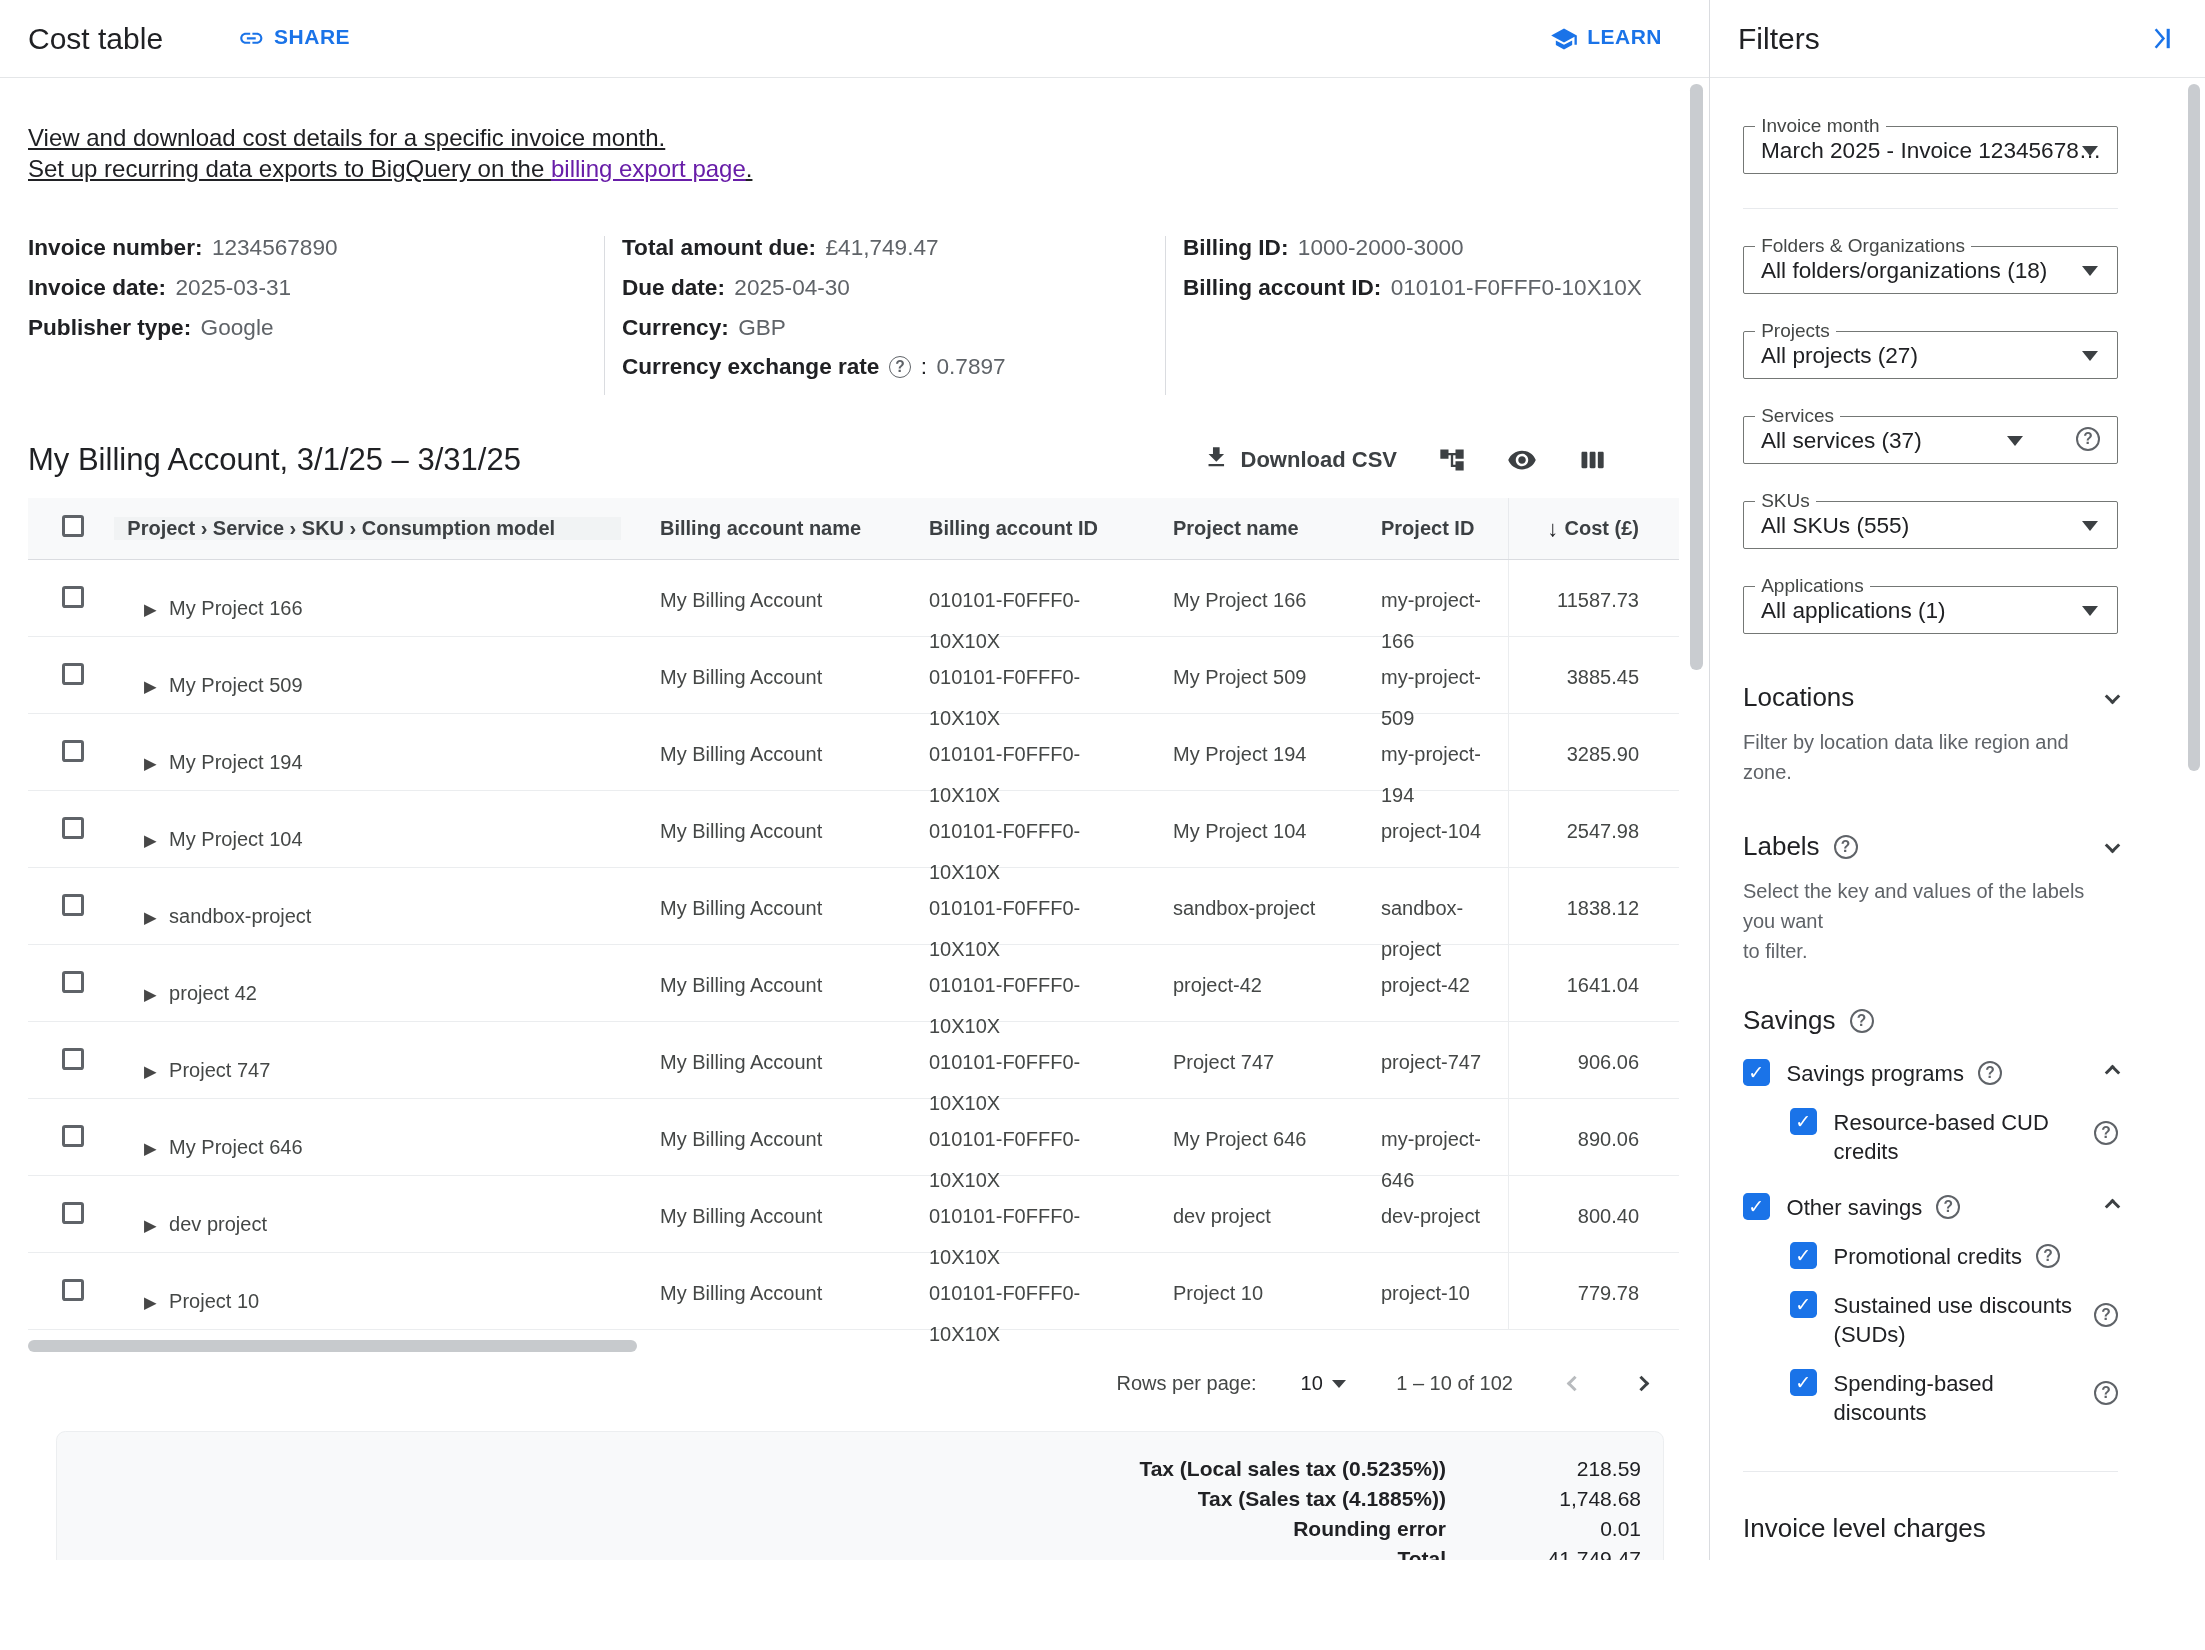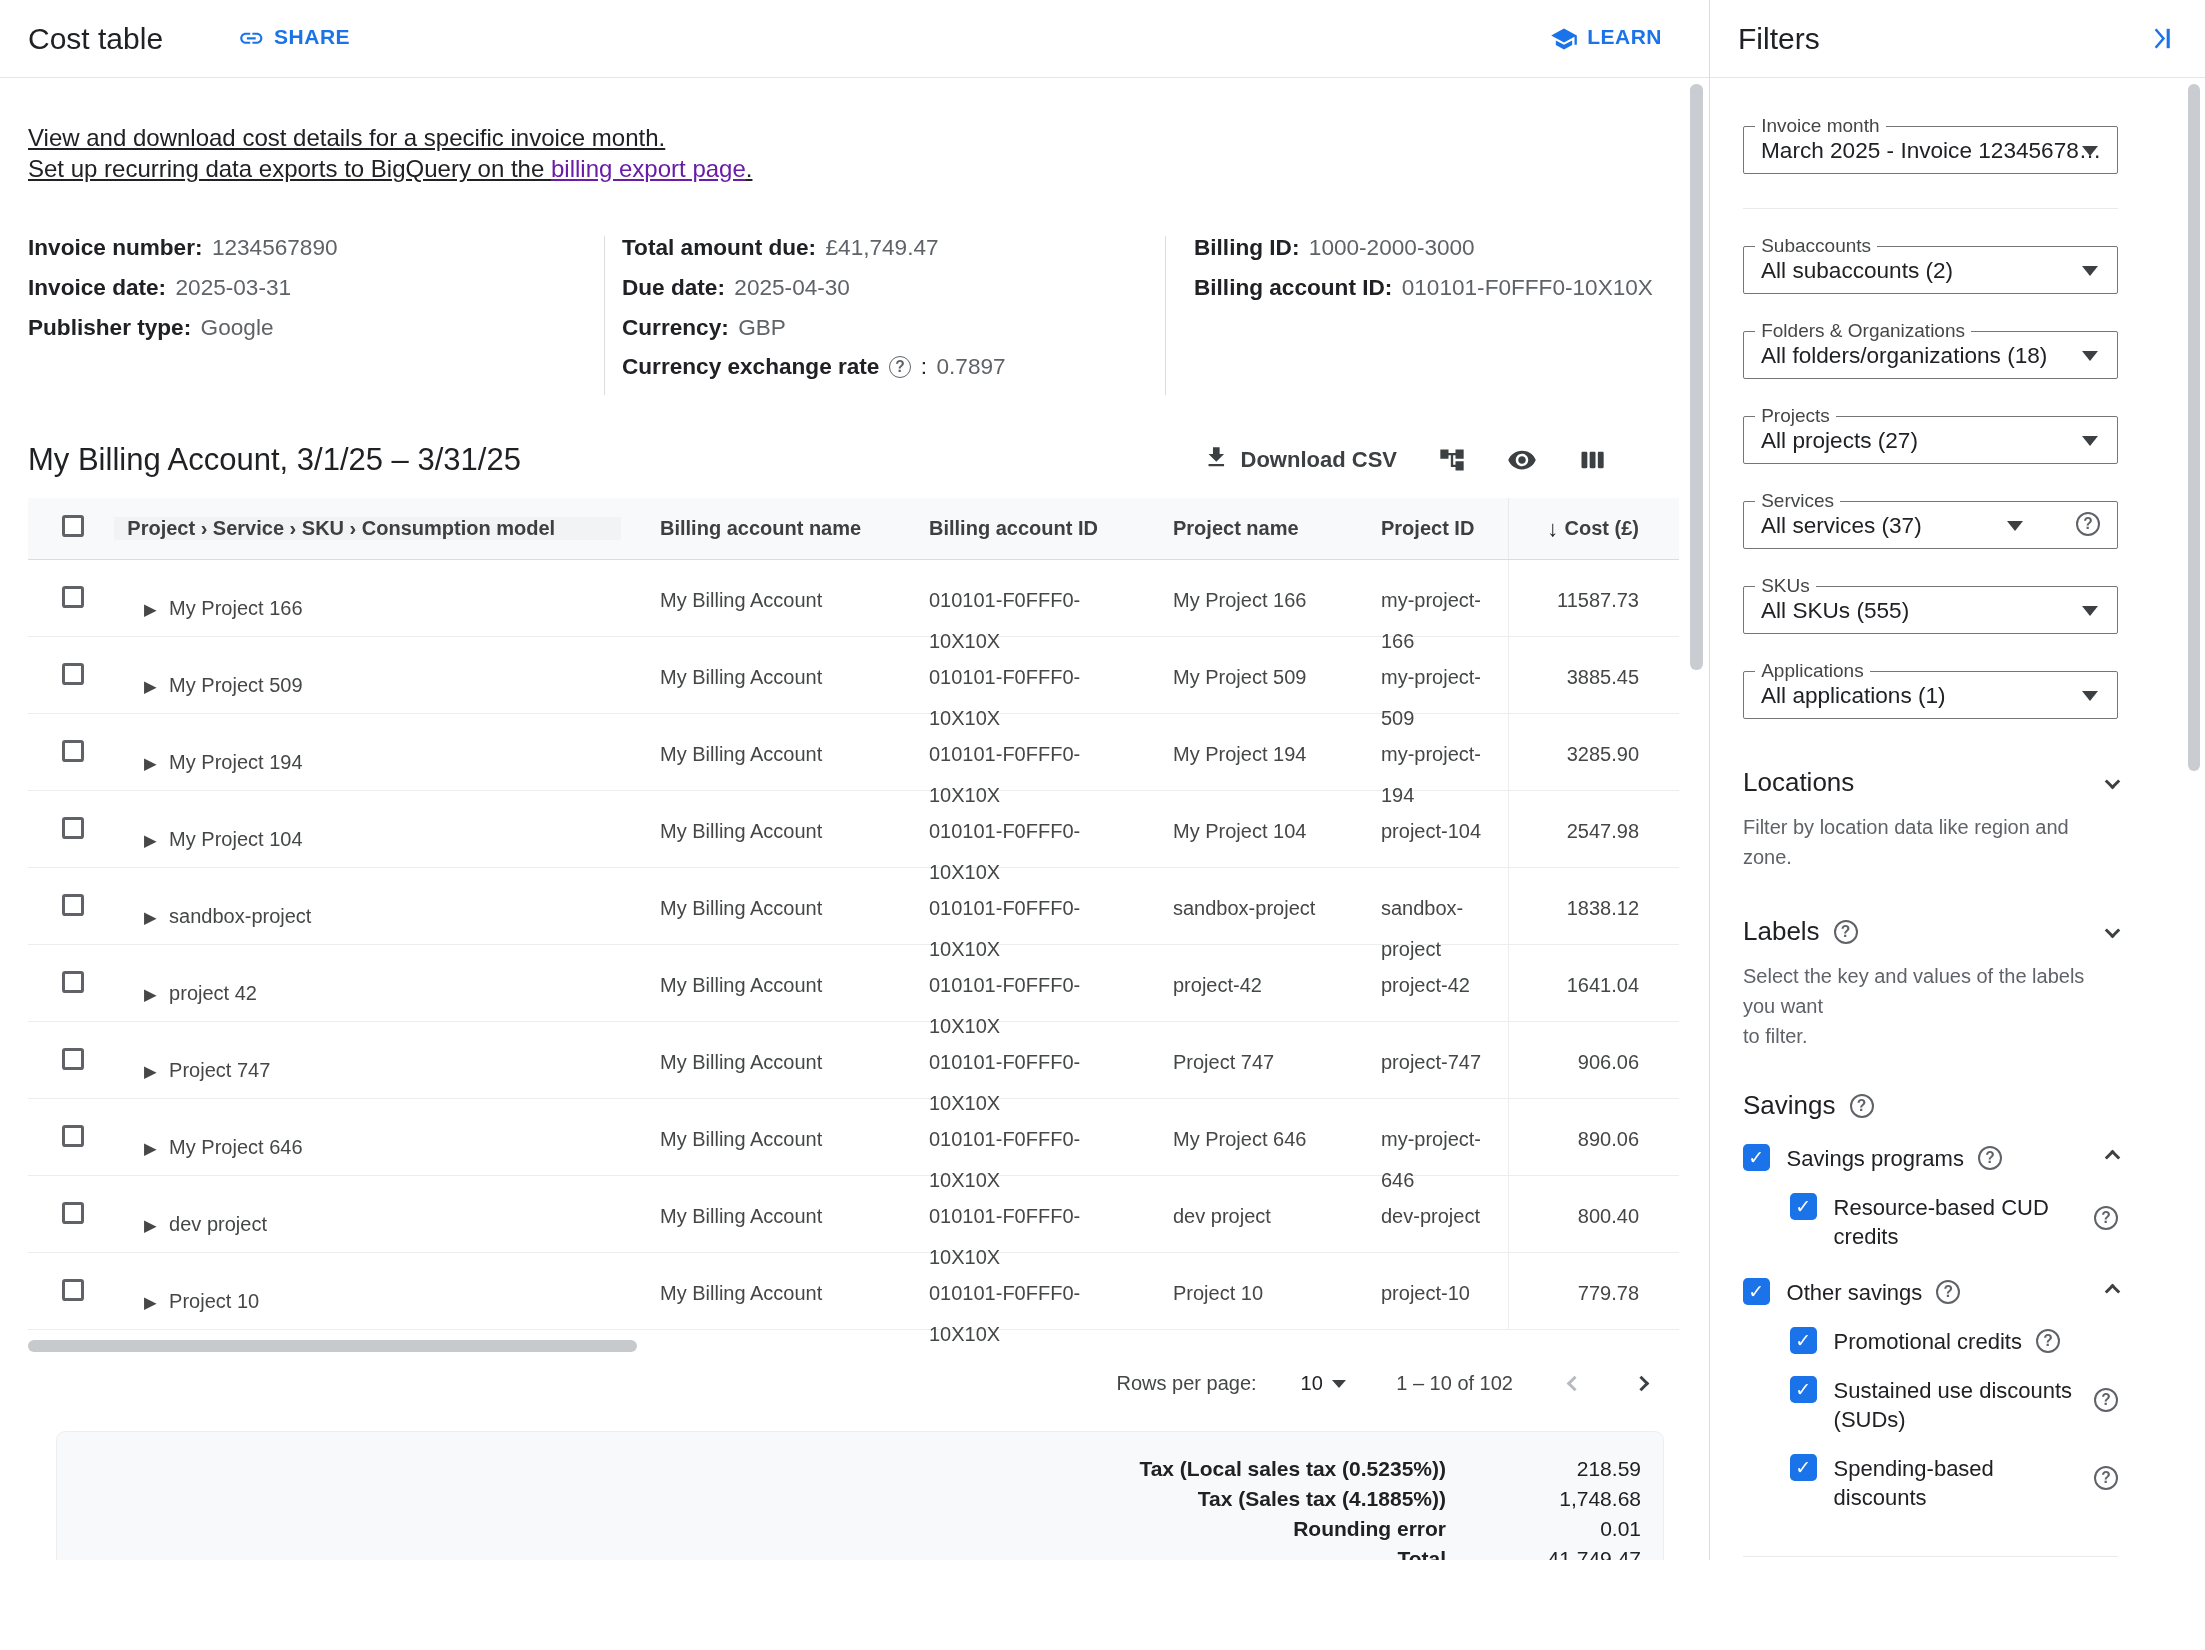"Billing ID:" .inv-col.c3 { padding-left: 28px -> 17px }
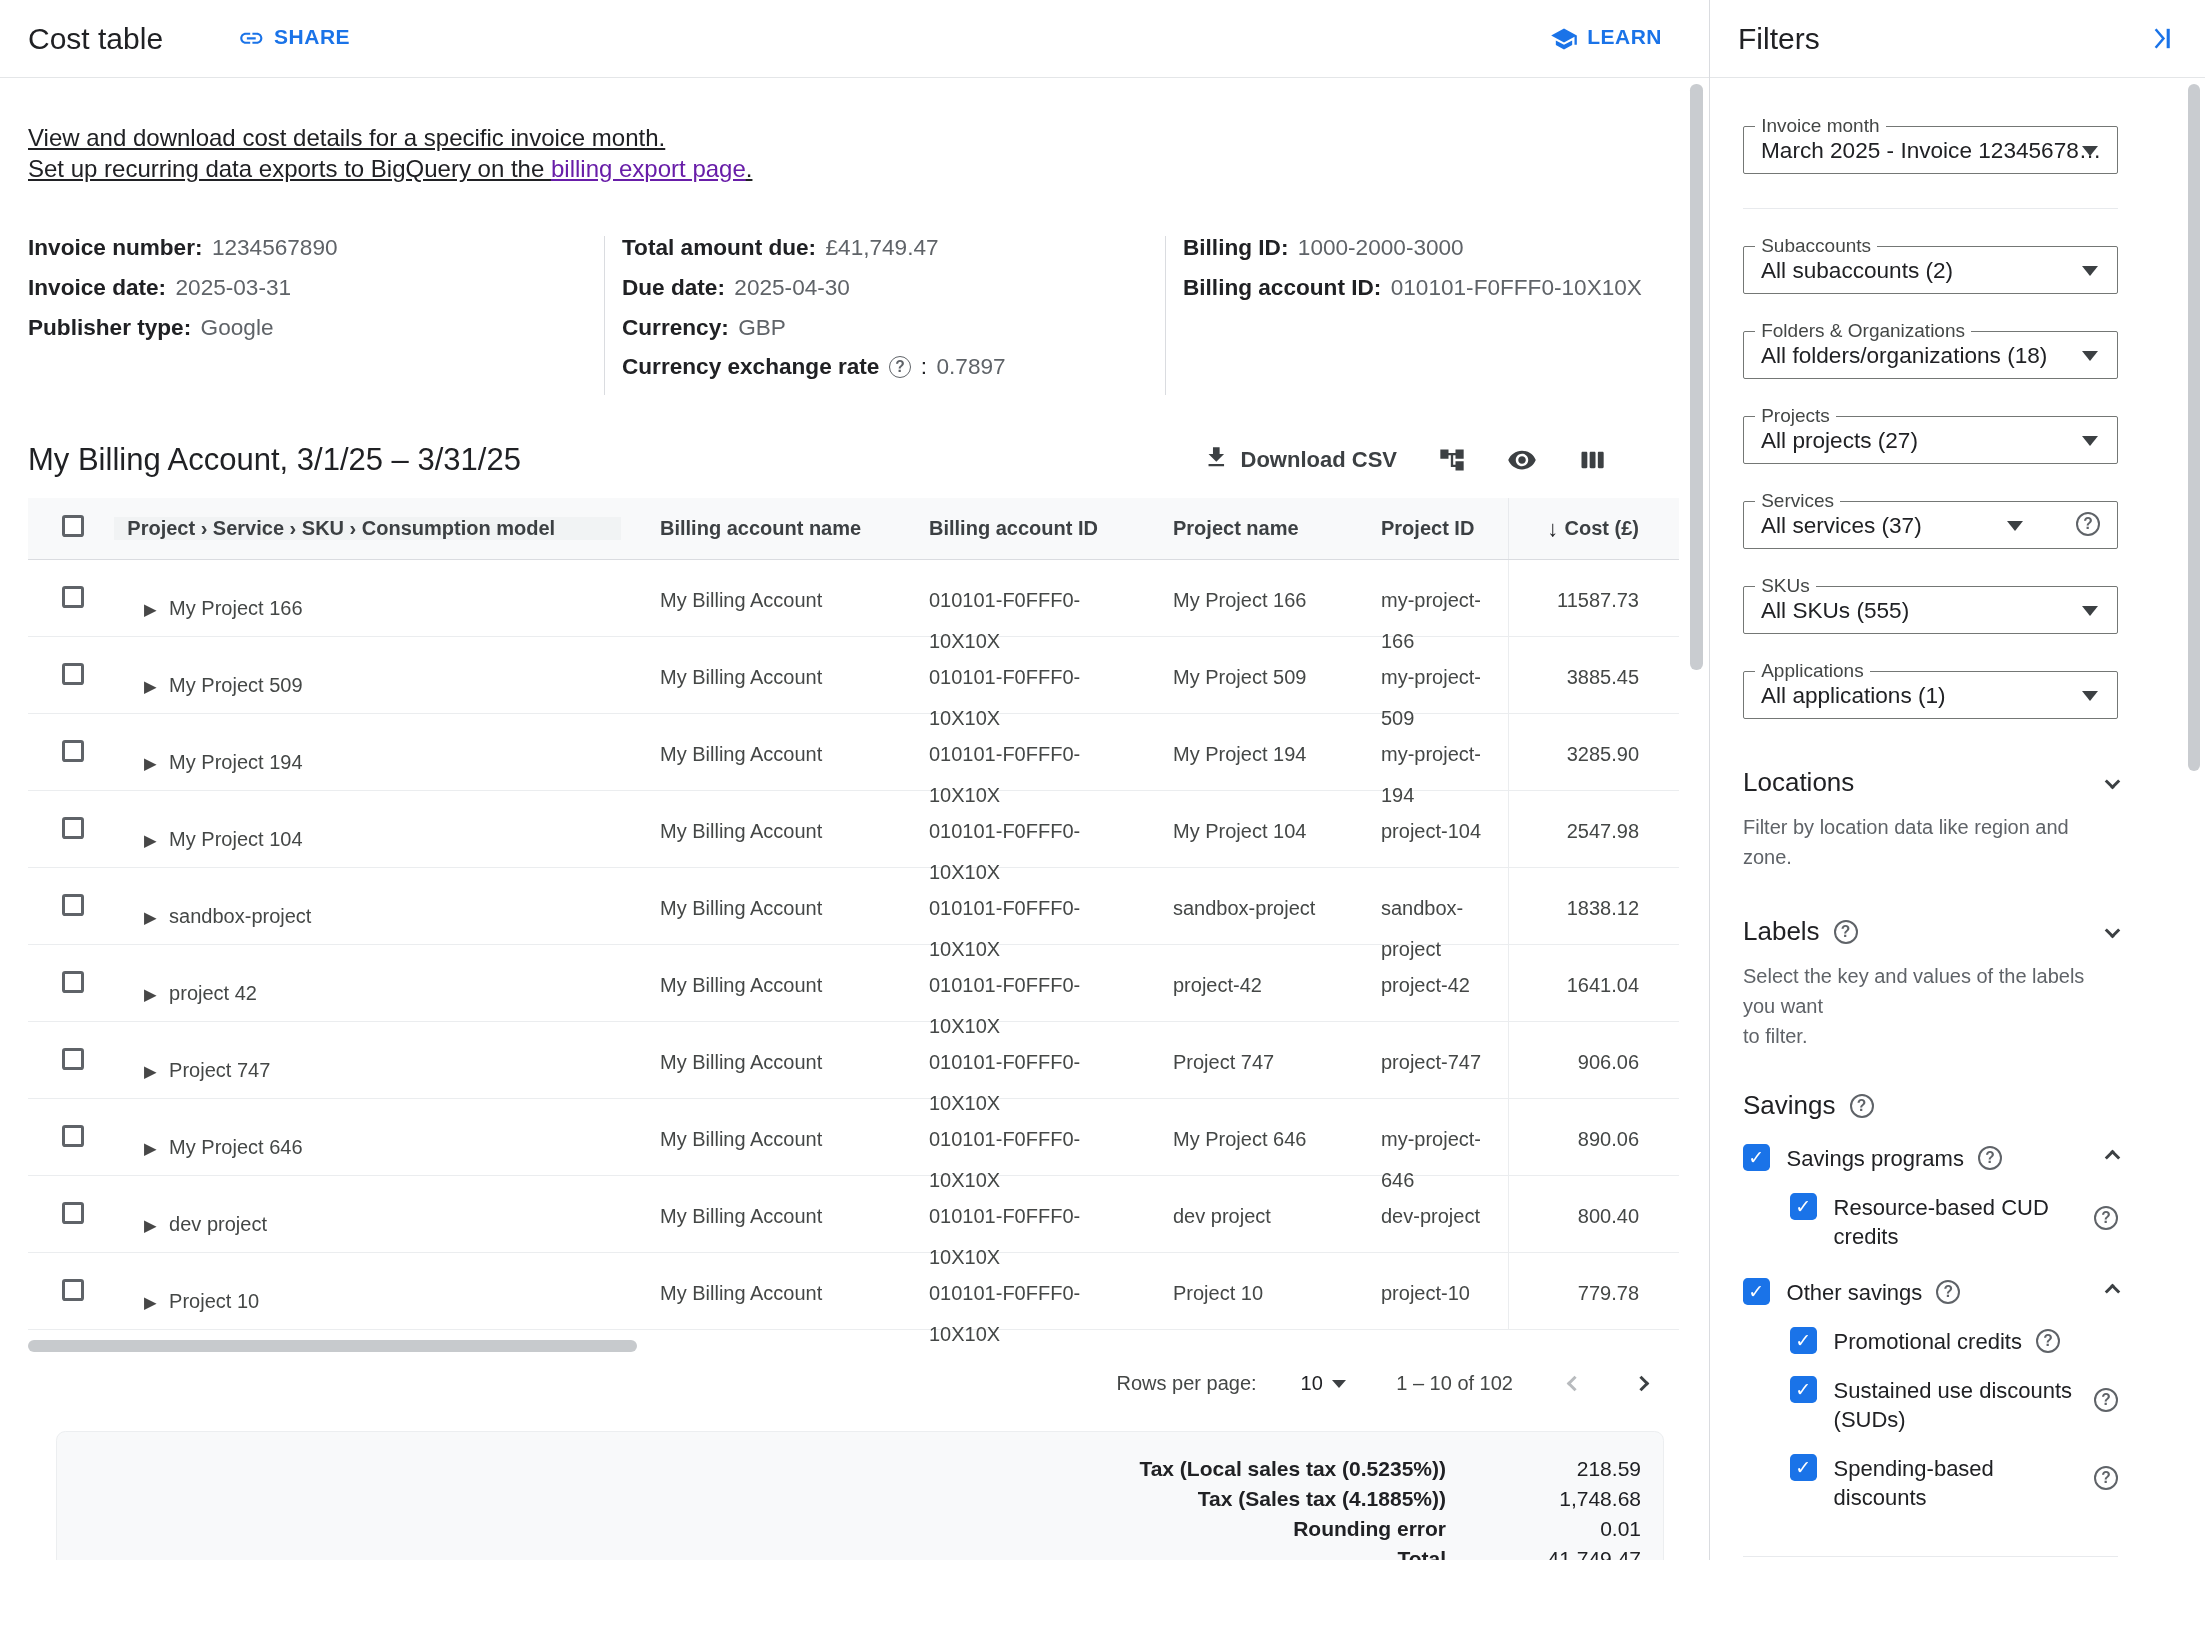"Subaccounts" div.mselect { html: <div> <span>Subaccounts</span> <span>All subaccounts (2)</span> <span></span> </div> -> none }
